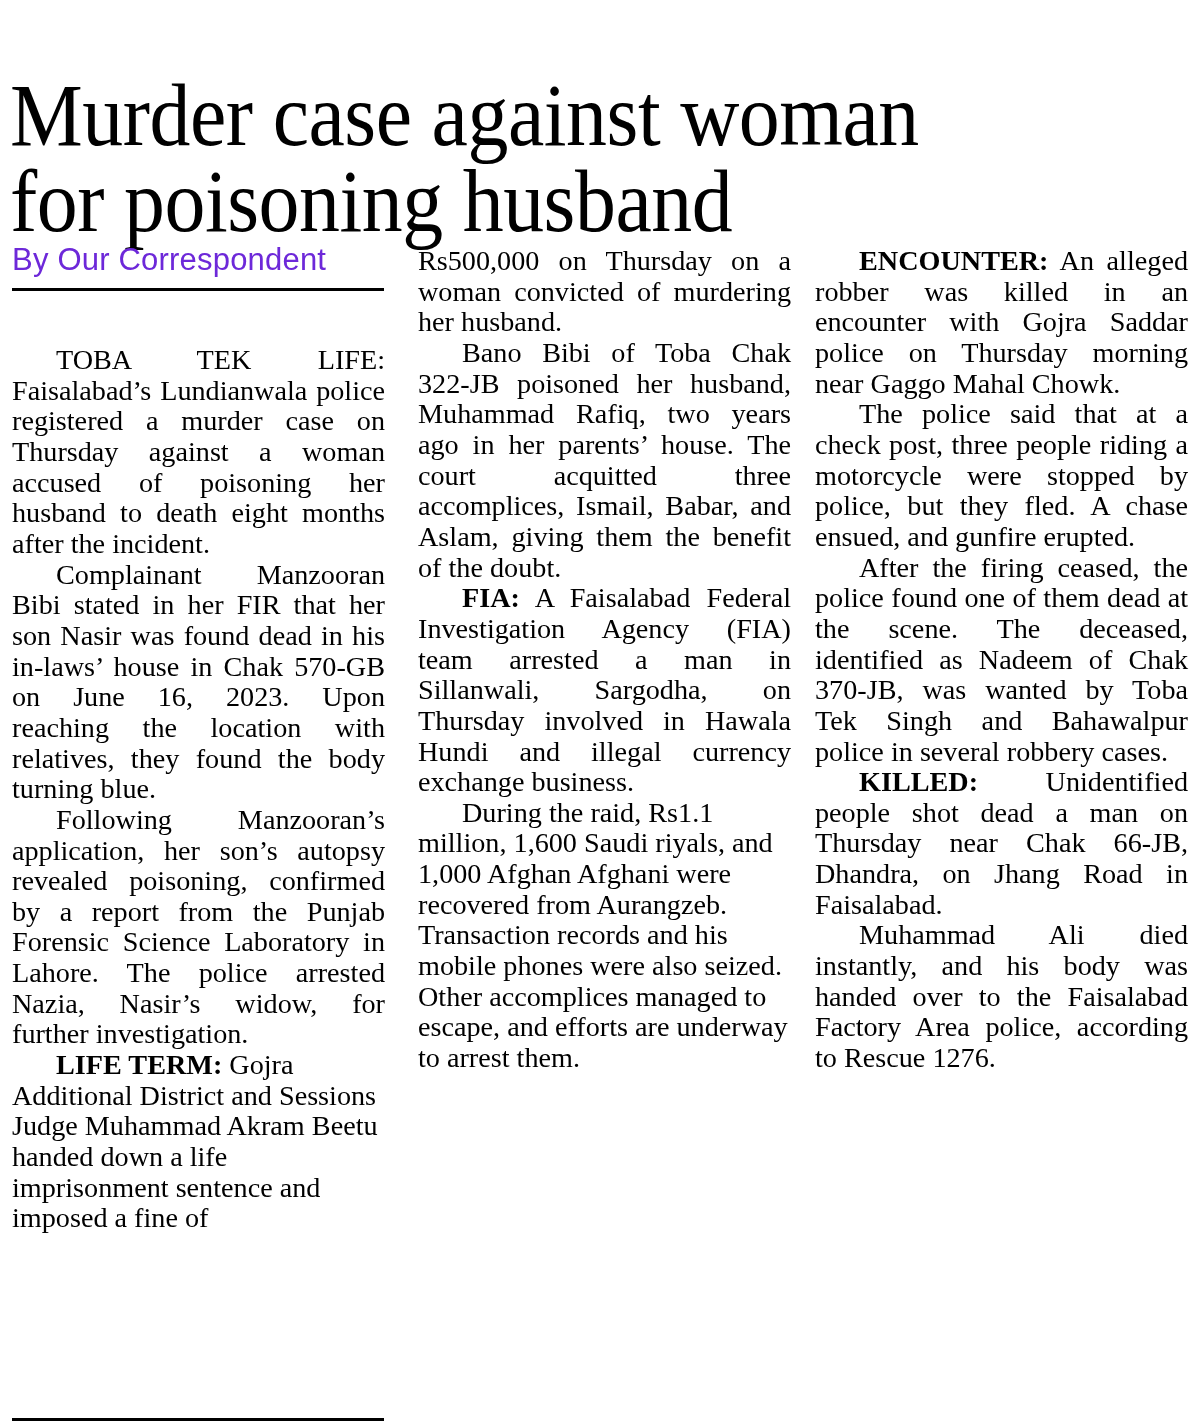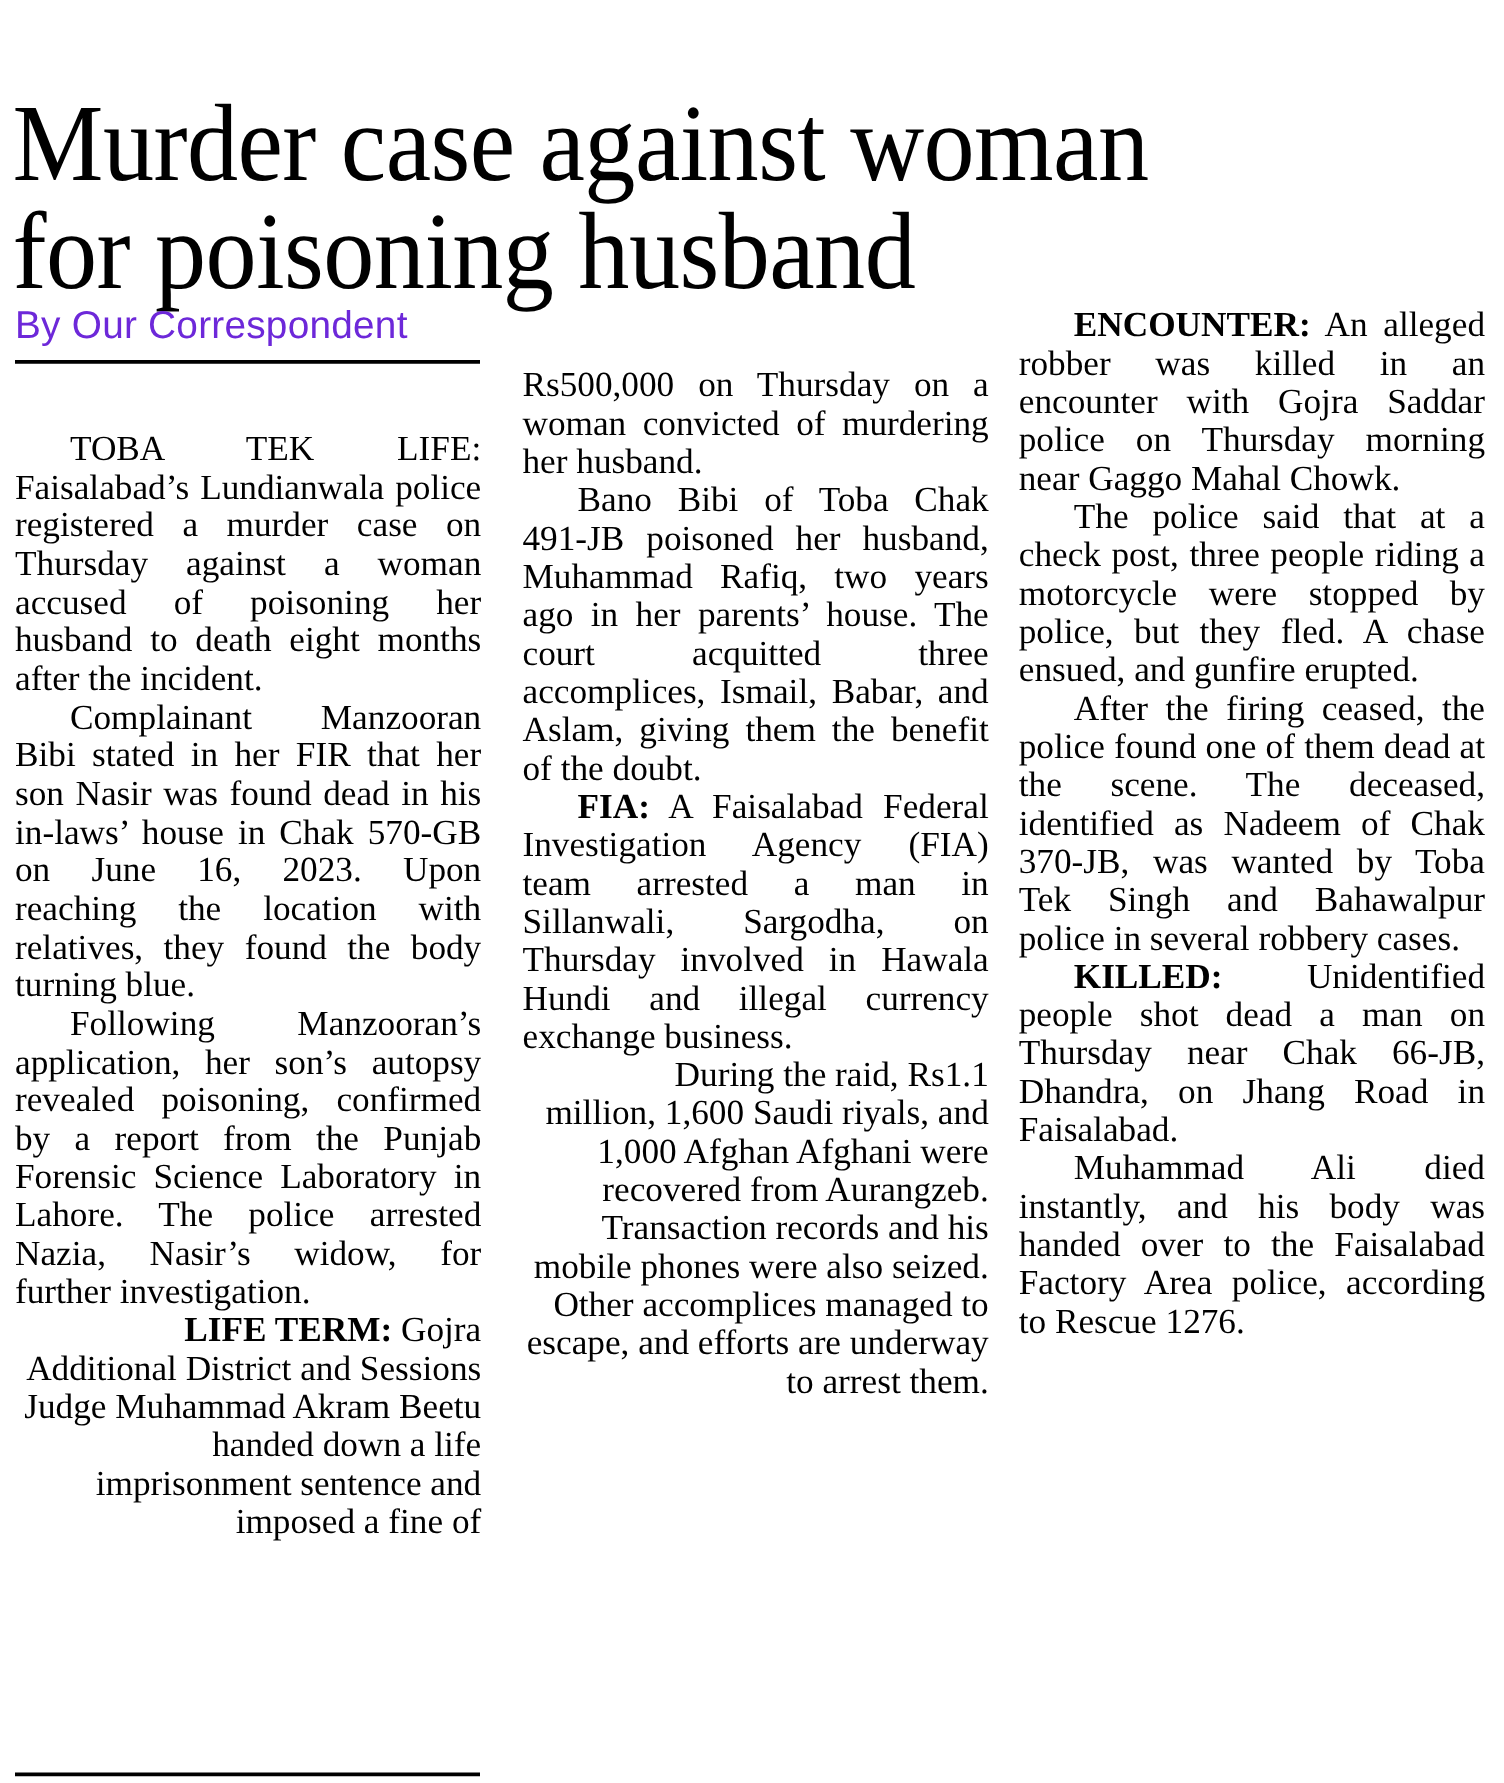"Rs500,000 on Thursday on a" .col p.noindent { margin-top: 48px -> none }
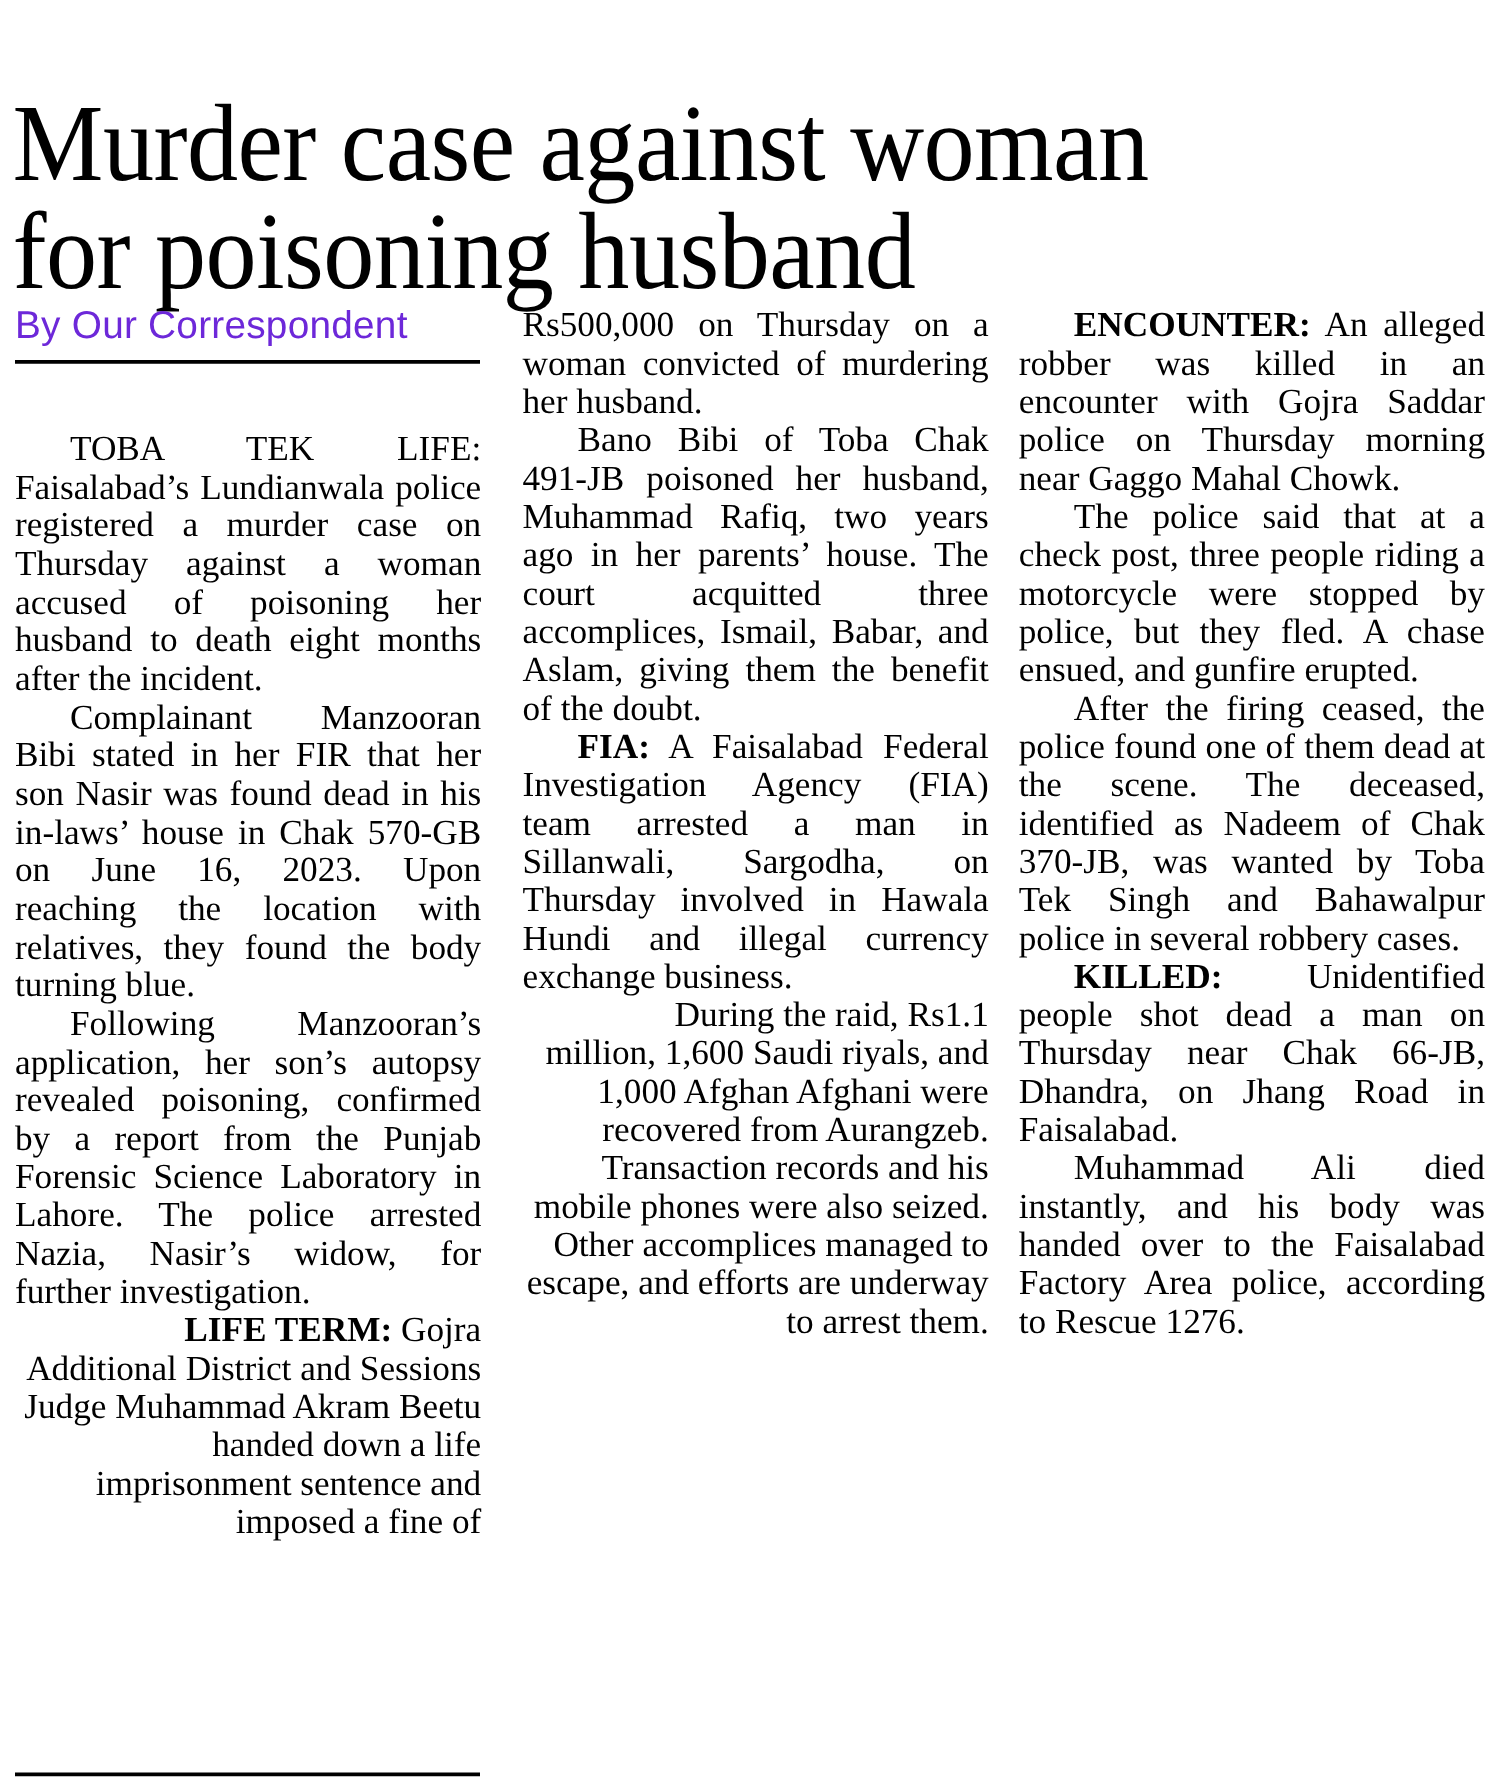"Bano Bibi of Toba Chak" p { text: 491-JB -> 322-JB }
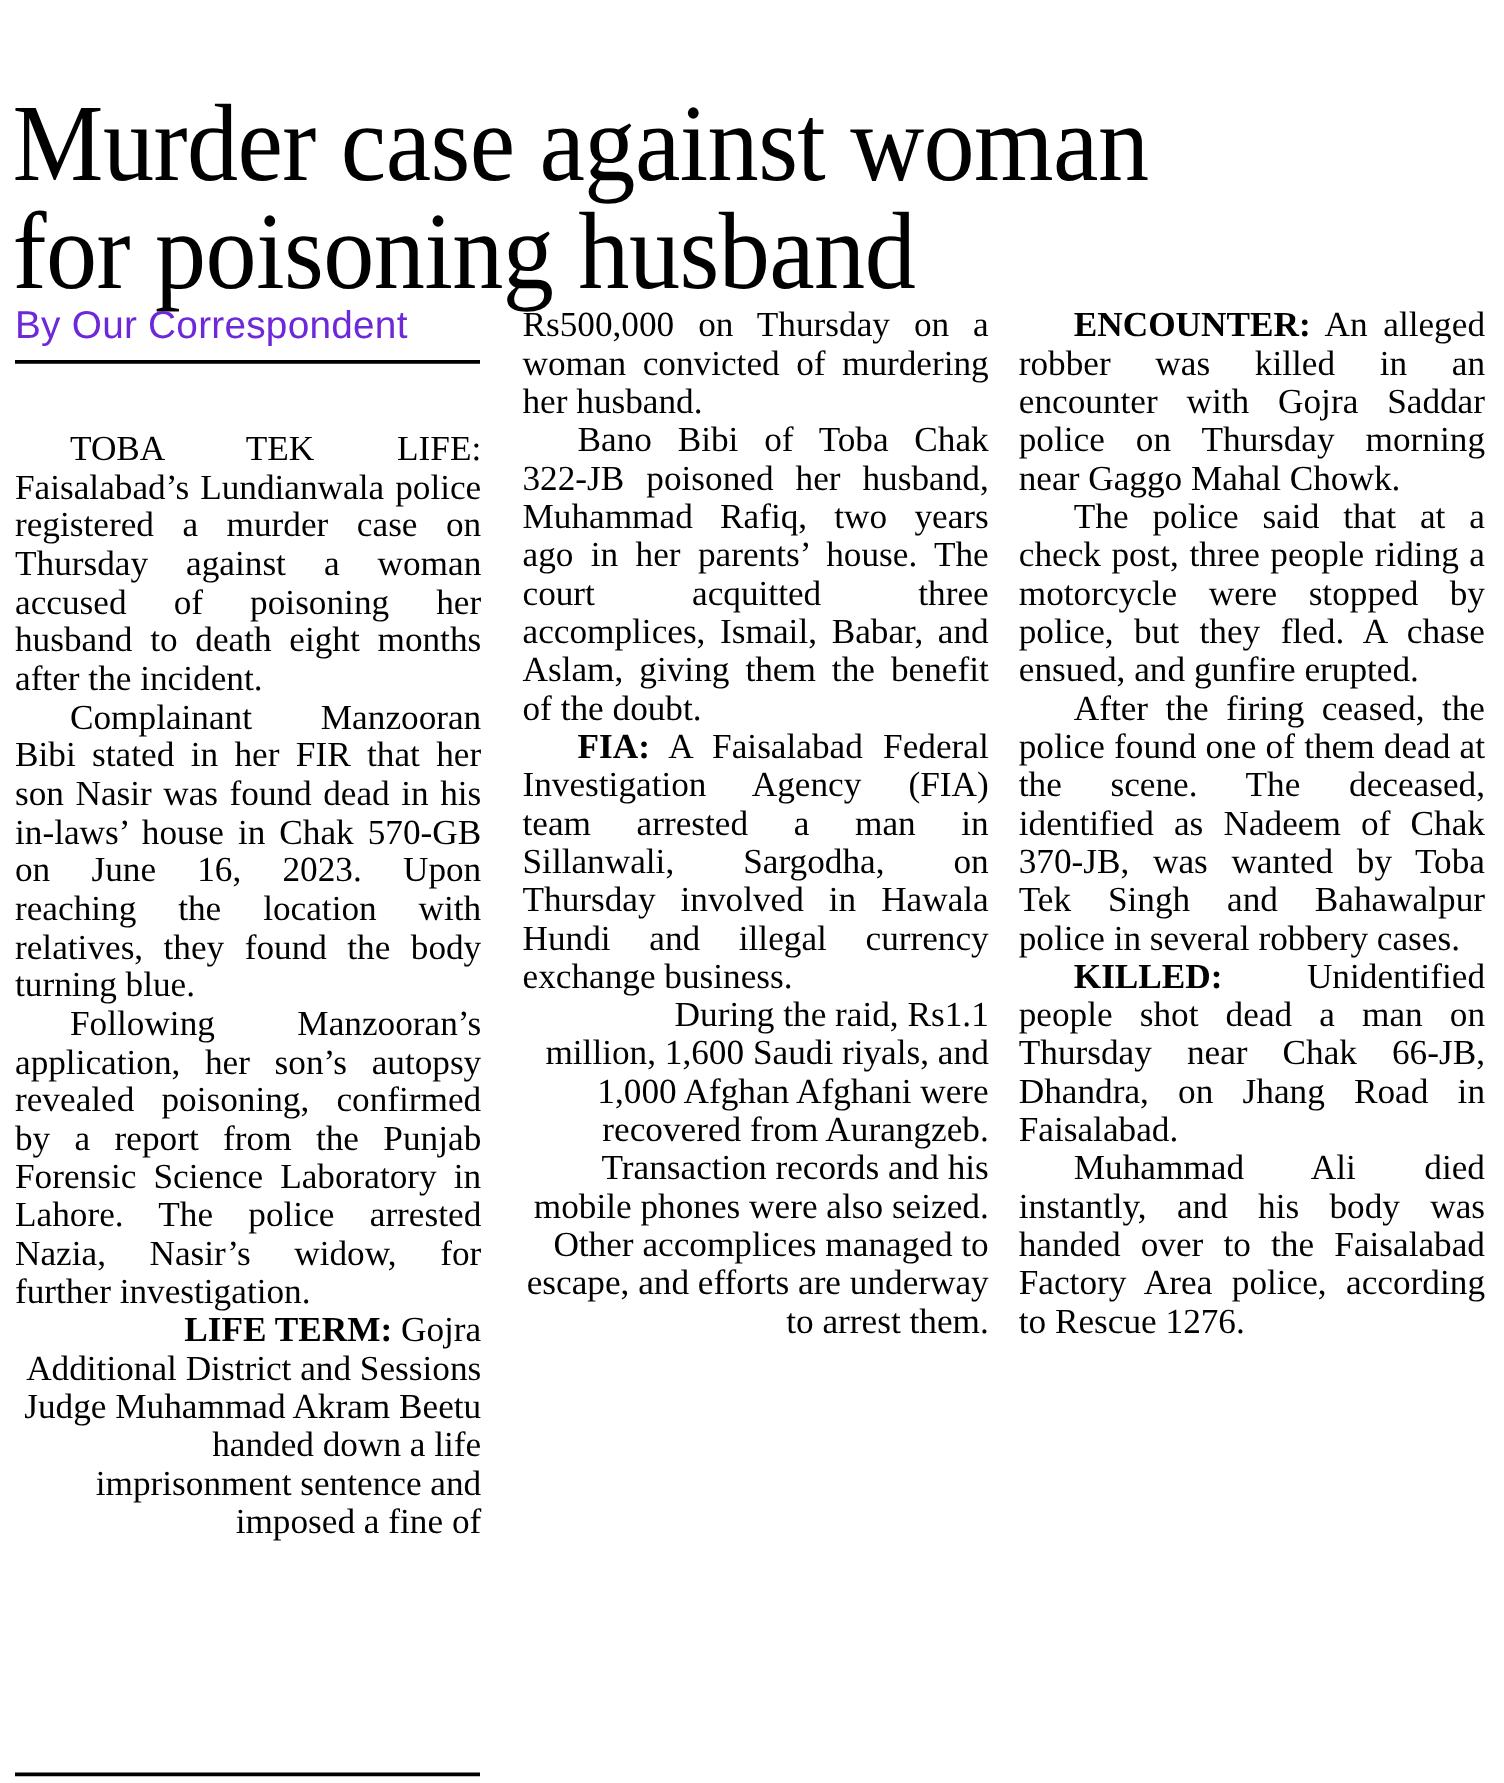"During the raid, Rs1.1 million," .col p.nojustify { text-align: right -> left }
